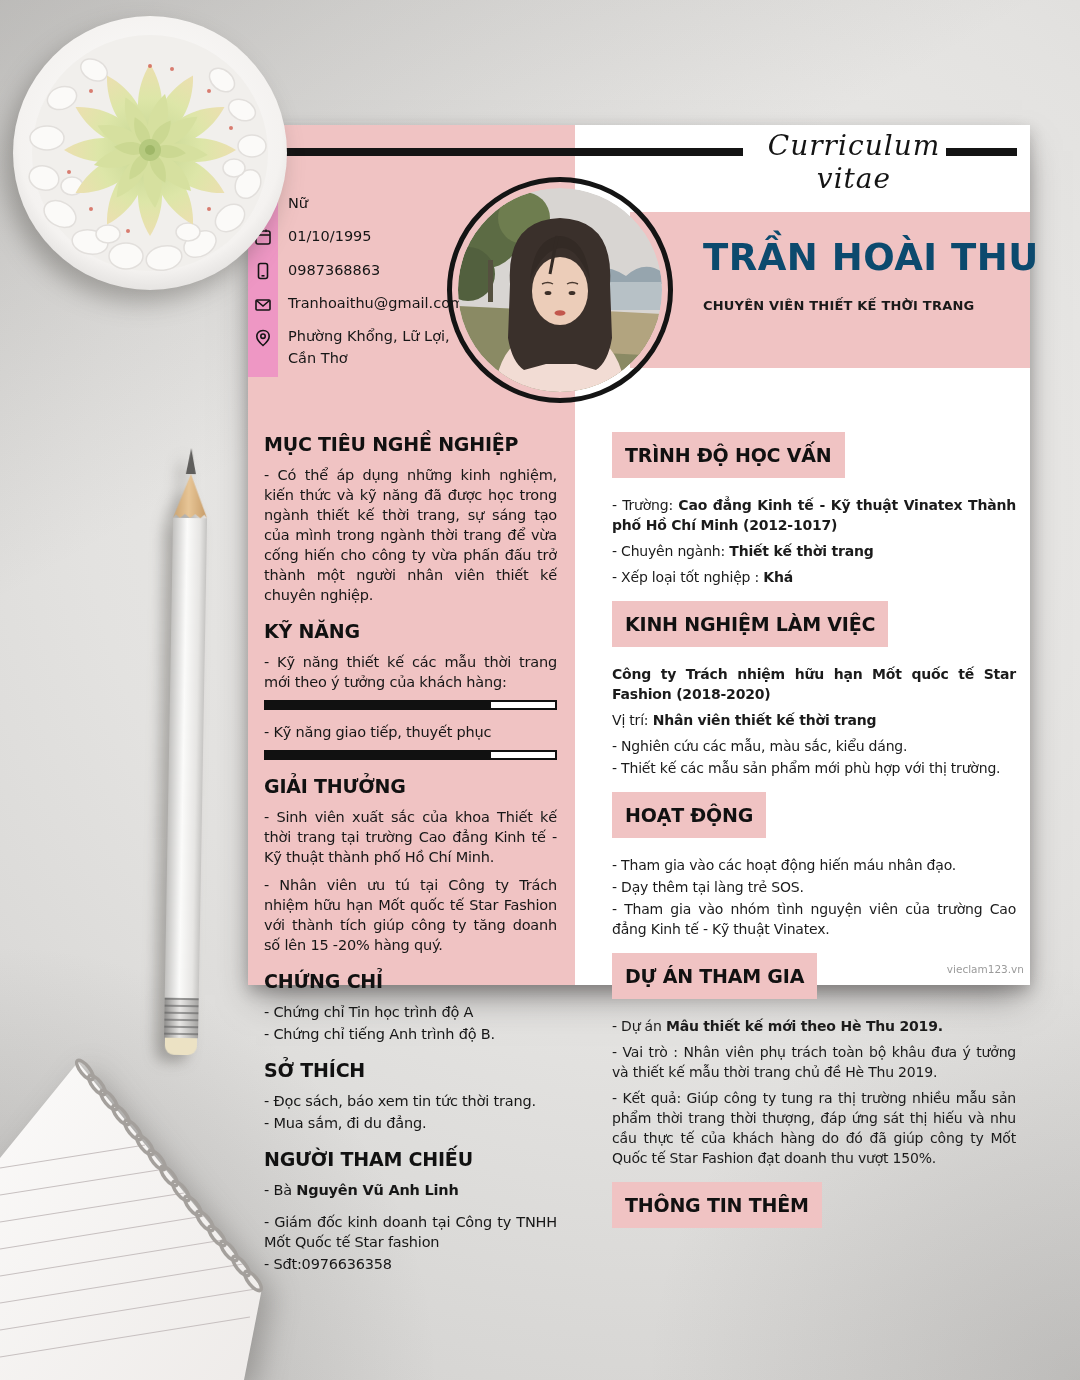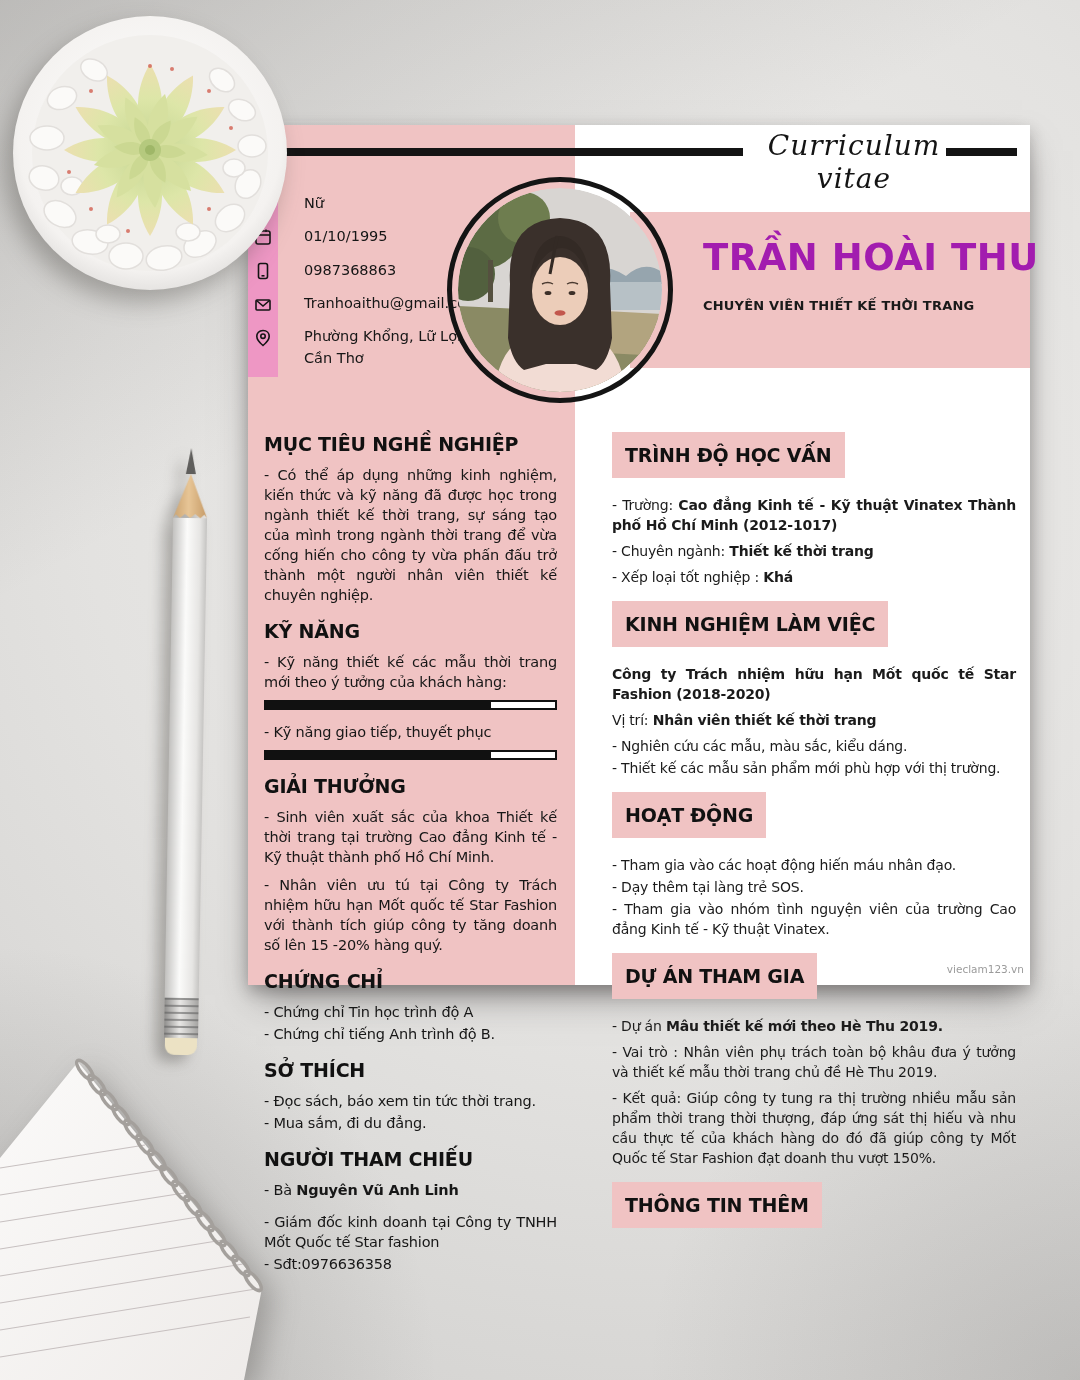"Nữ" .info-row { left: 16px -> 0 }
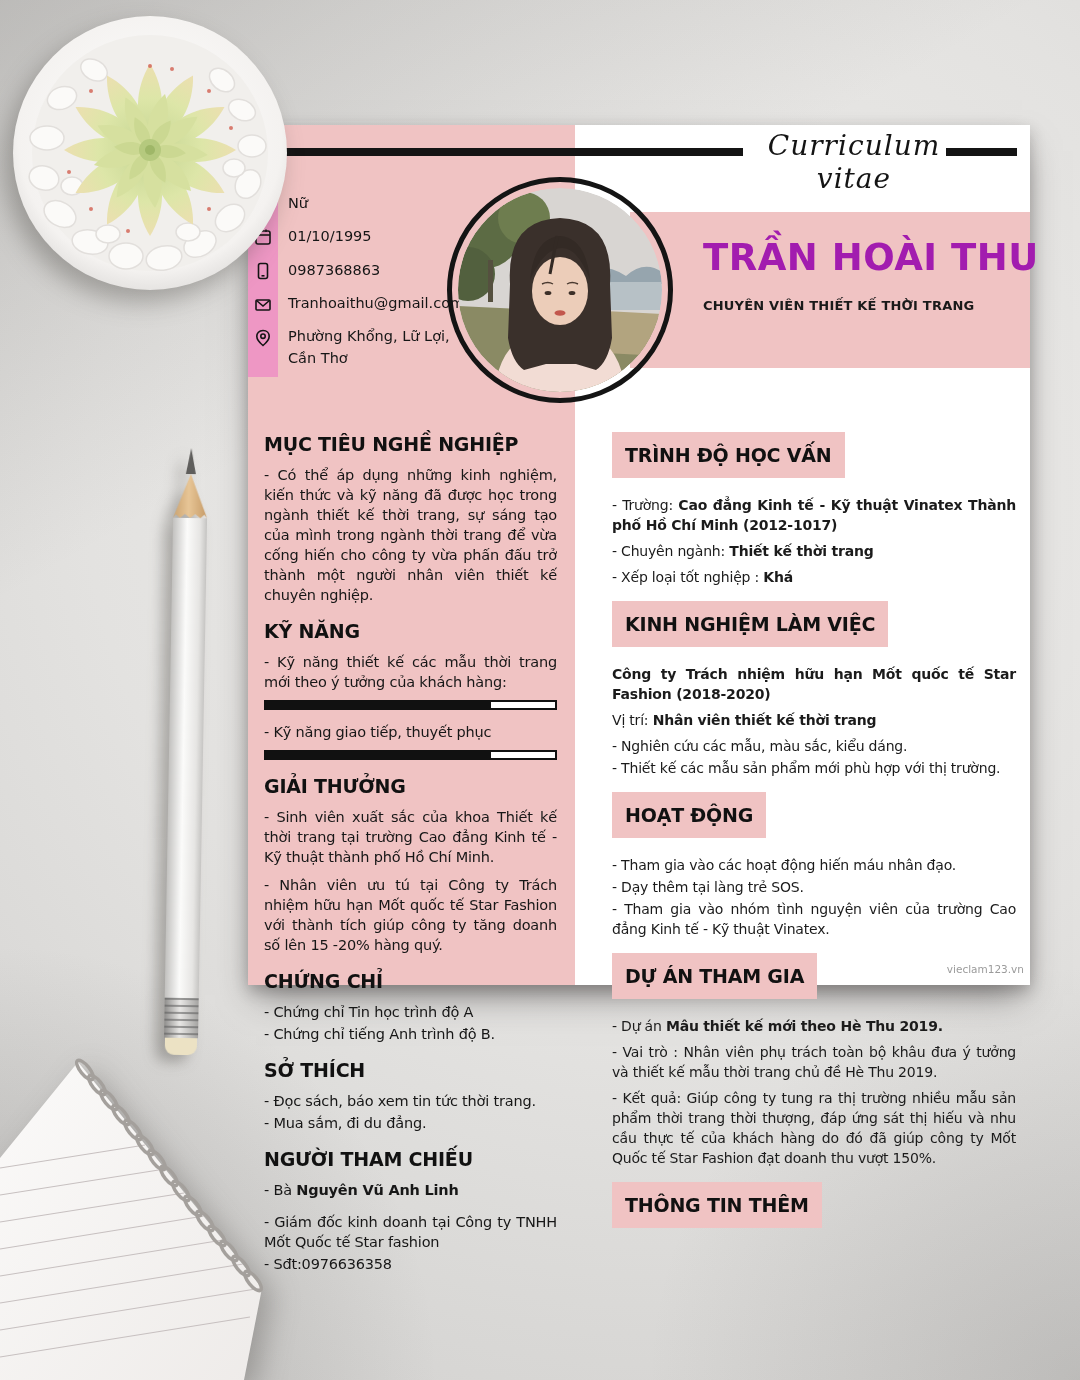"TRẦN HOÀI THU" .name { color: #a21caf -> #0c4a6e }
